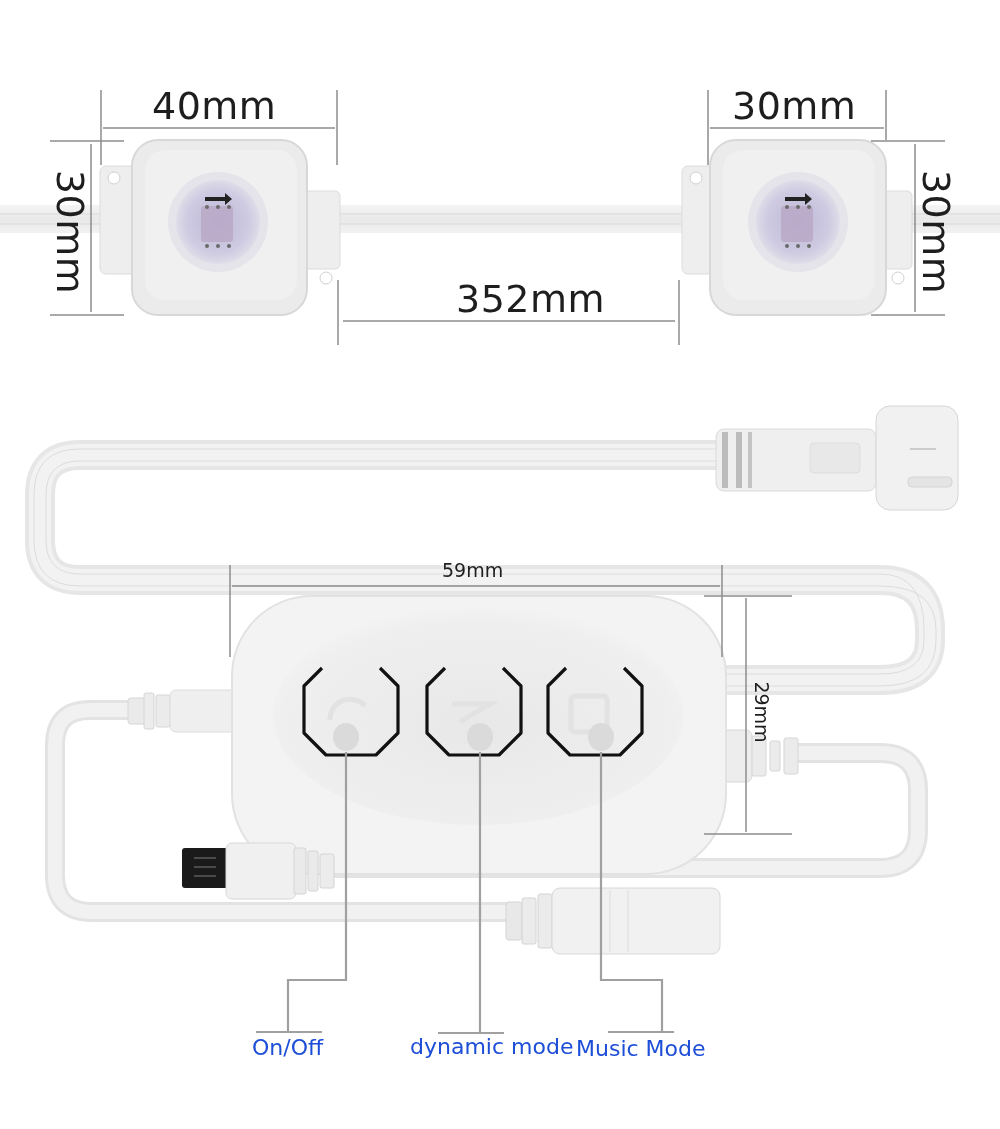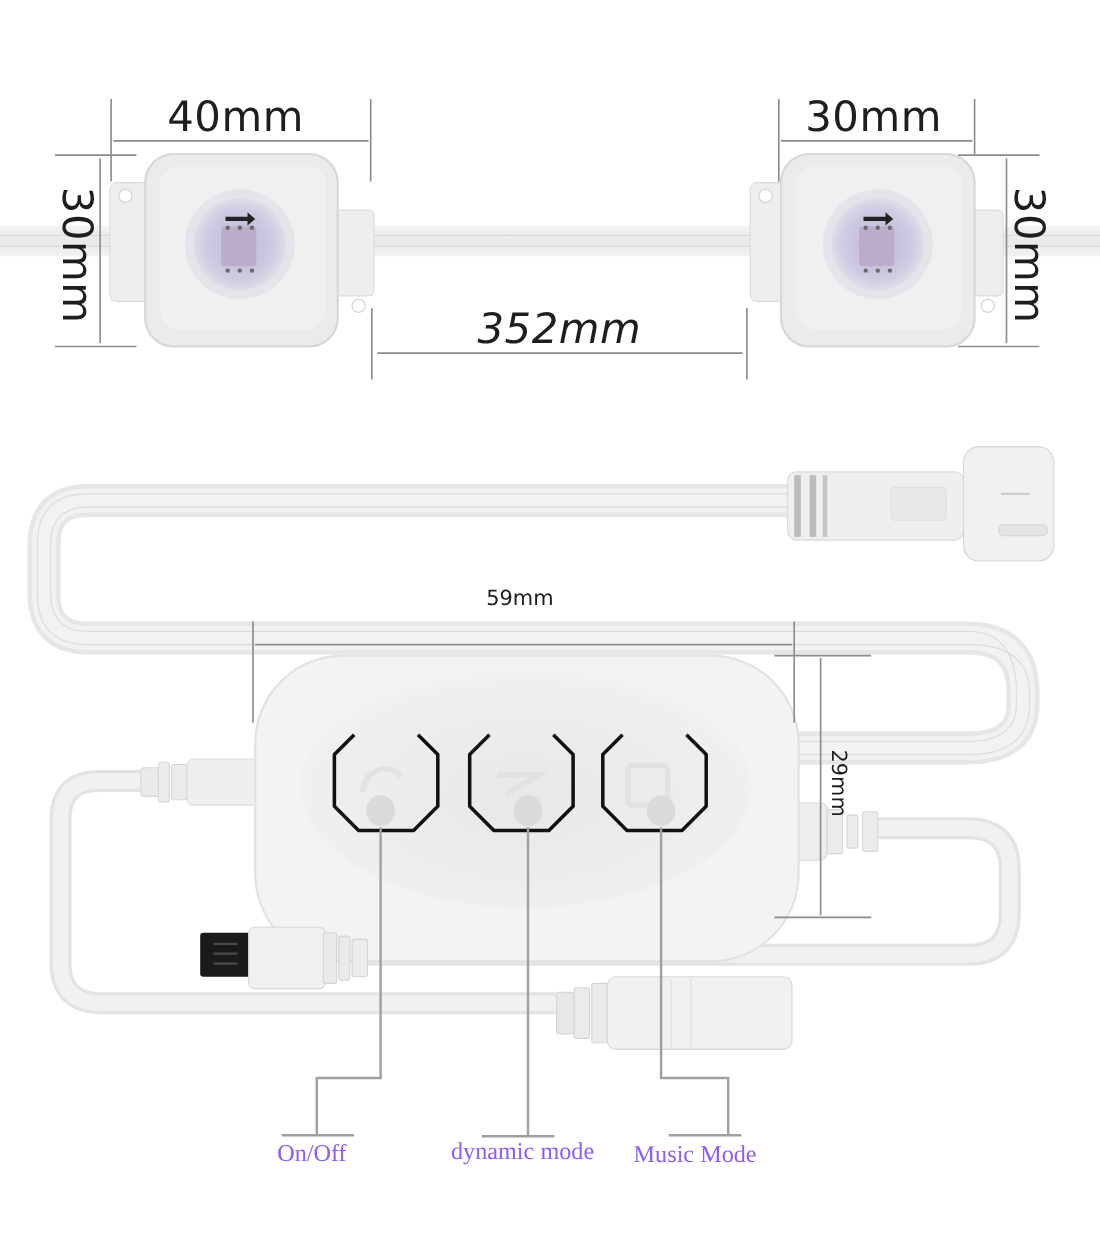"352mm" div.lbl { font-style: italic -> none; left: 434px -> 456px }
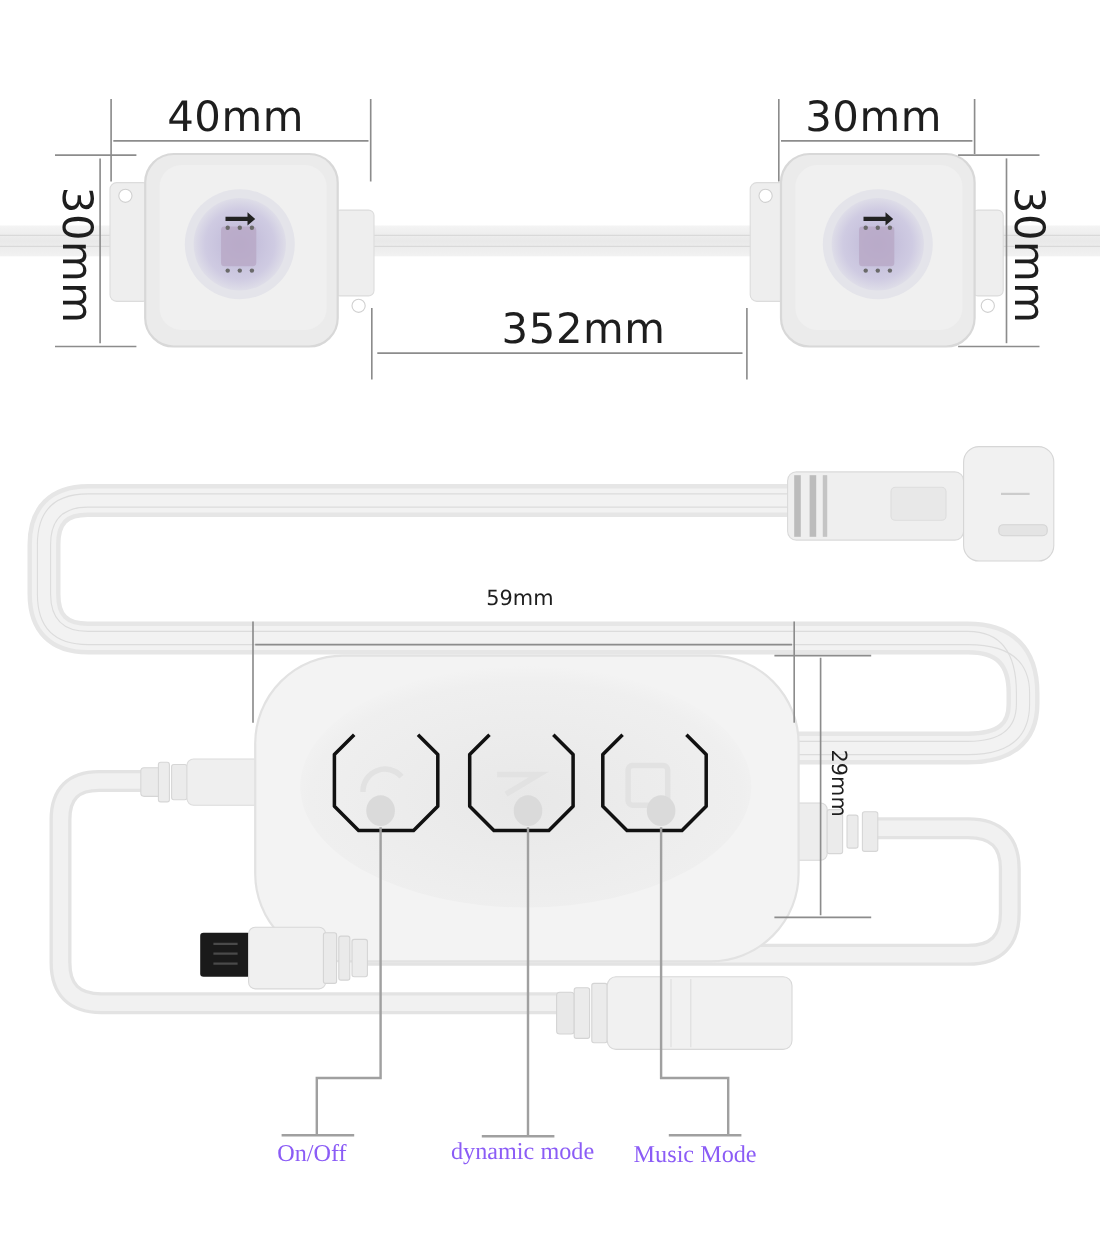"59mm" div.lbl { top: 533px -> 559px }
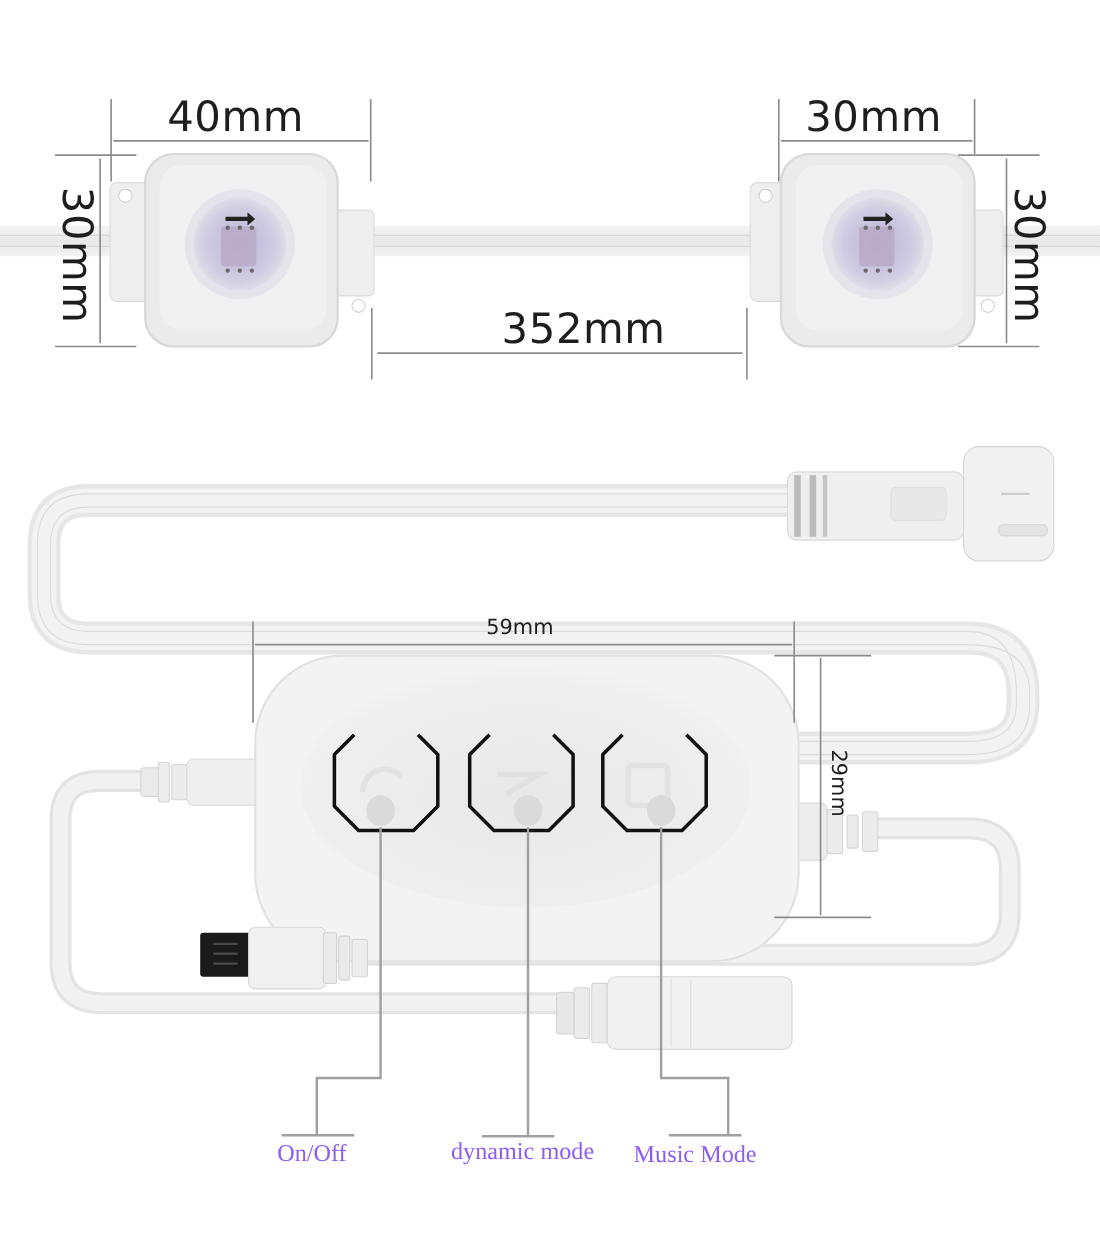"On/Off" .cap { color: #8b5cf6 -> #1d4ed8; font-family: Liberation Serif, serif -> none }
